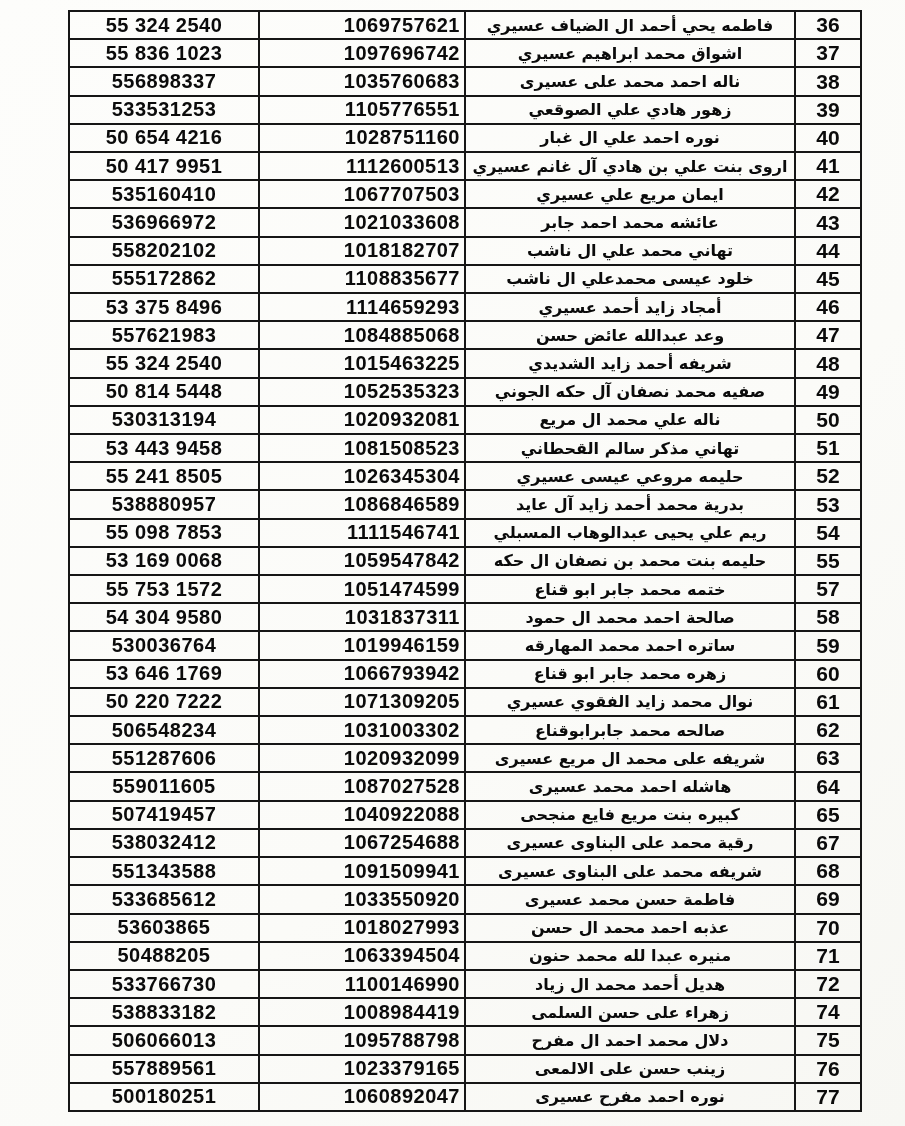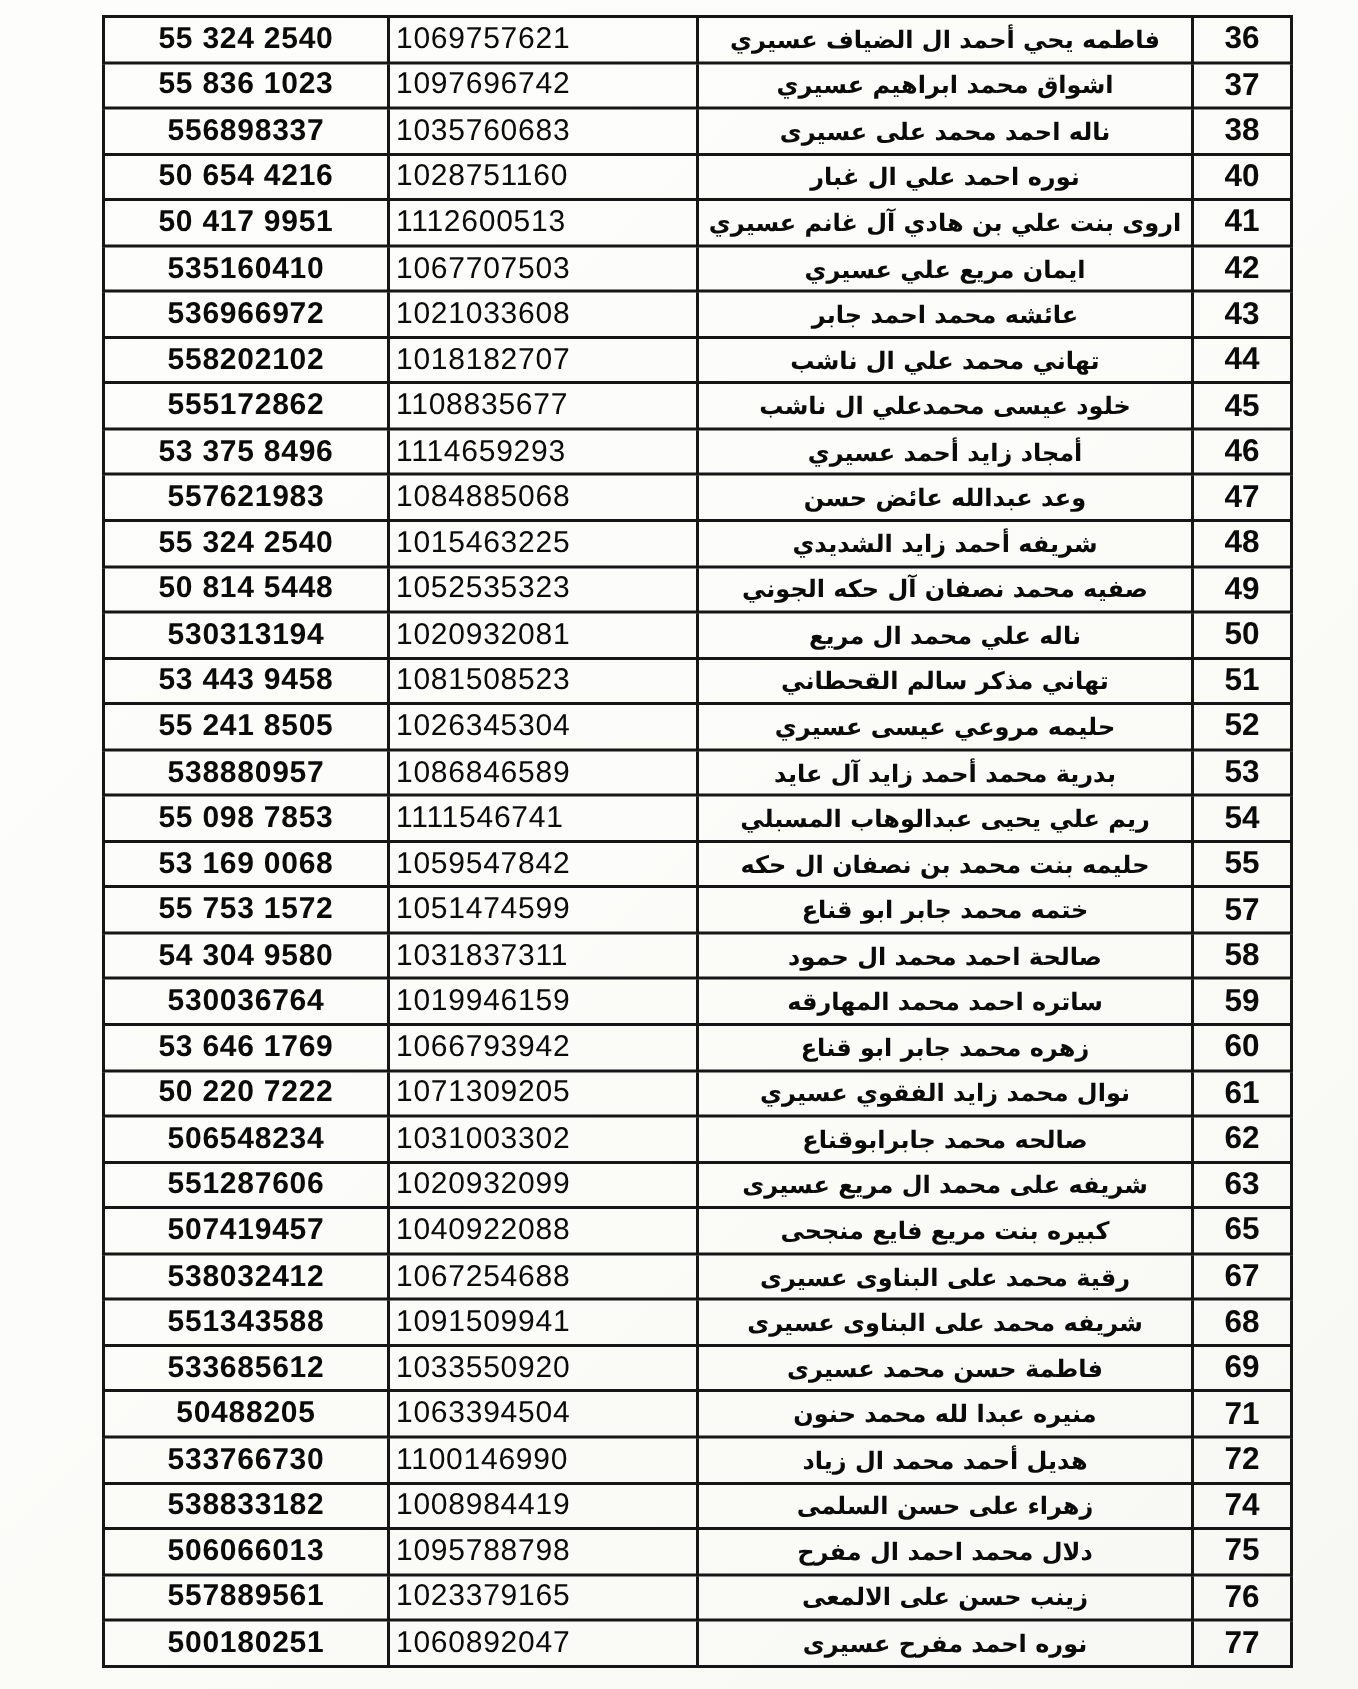"1069757621" td.id-cell { font-weight: normal -> bold; text-align: left -> right }
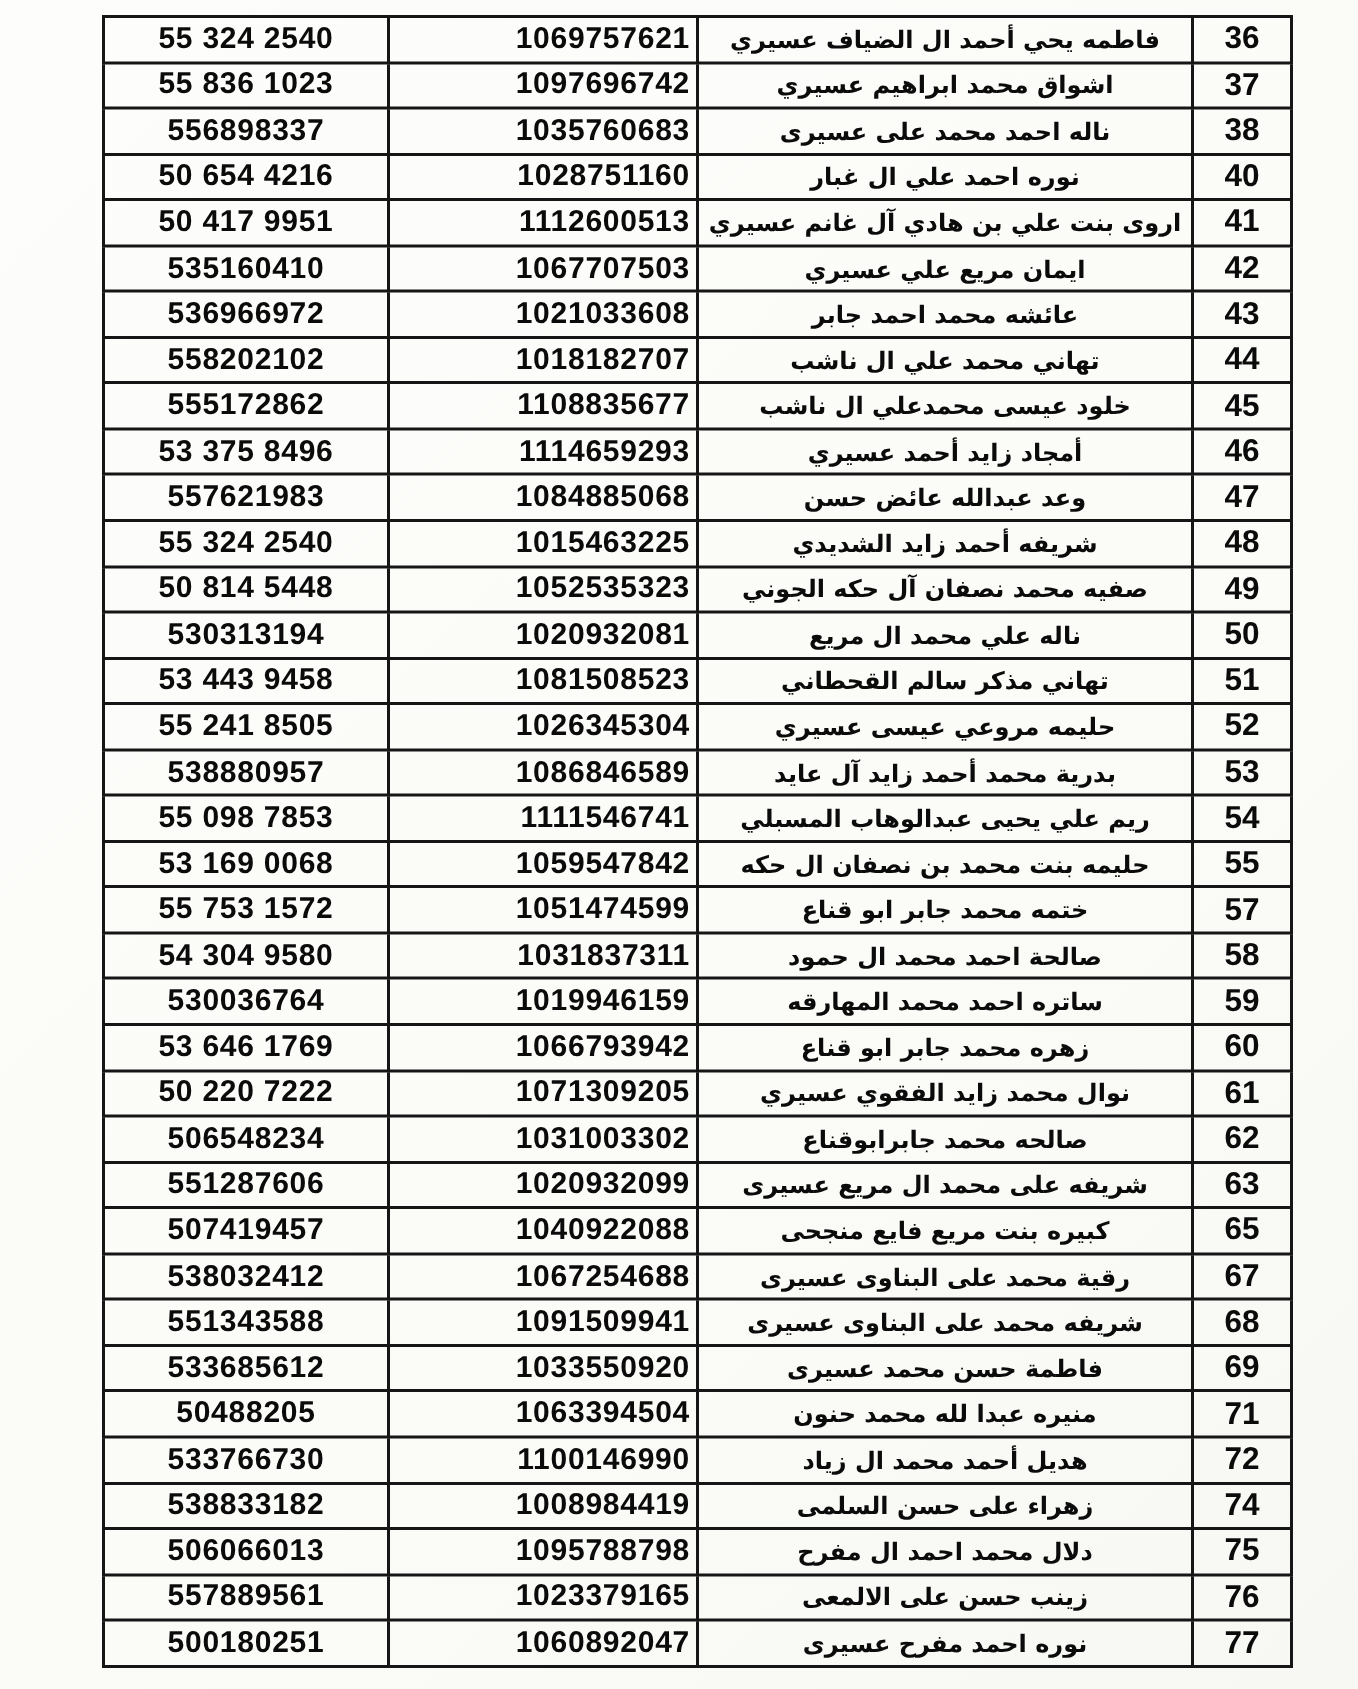"533531253" tr { html: none -> <tr> <td>533531253</td> <td>1105776551</td> <td>زهور هادي علي الصوقعي</td> <td>39</td> </tr> }
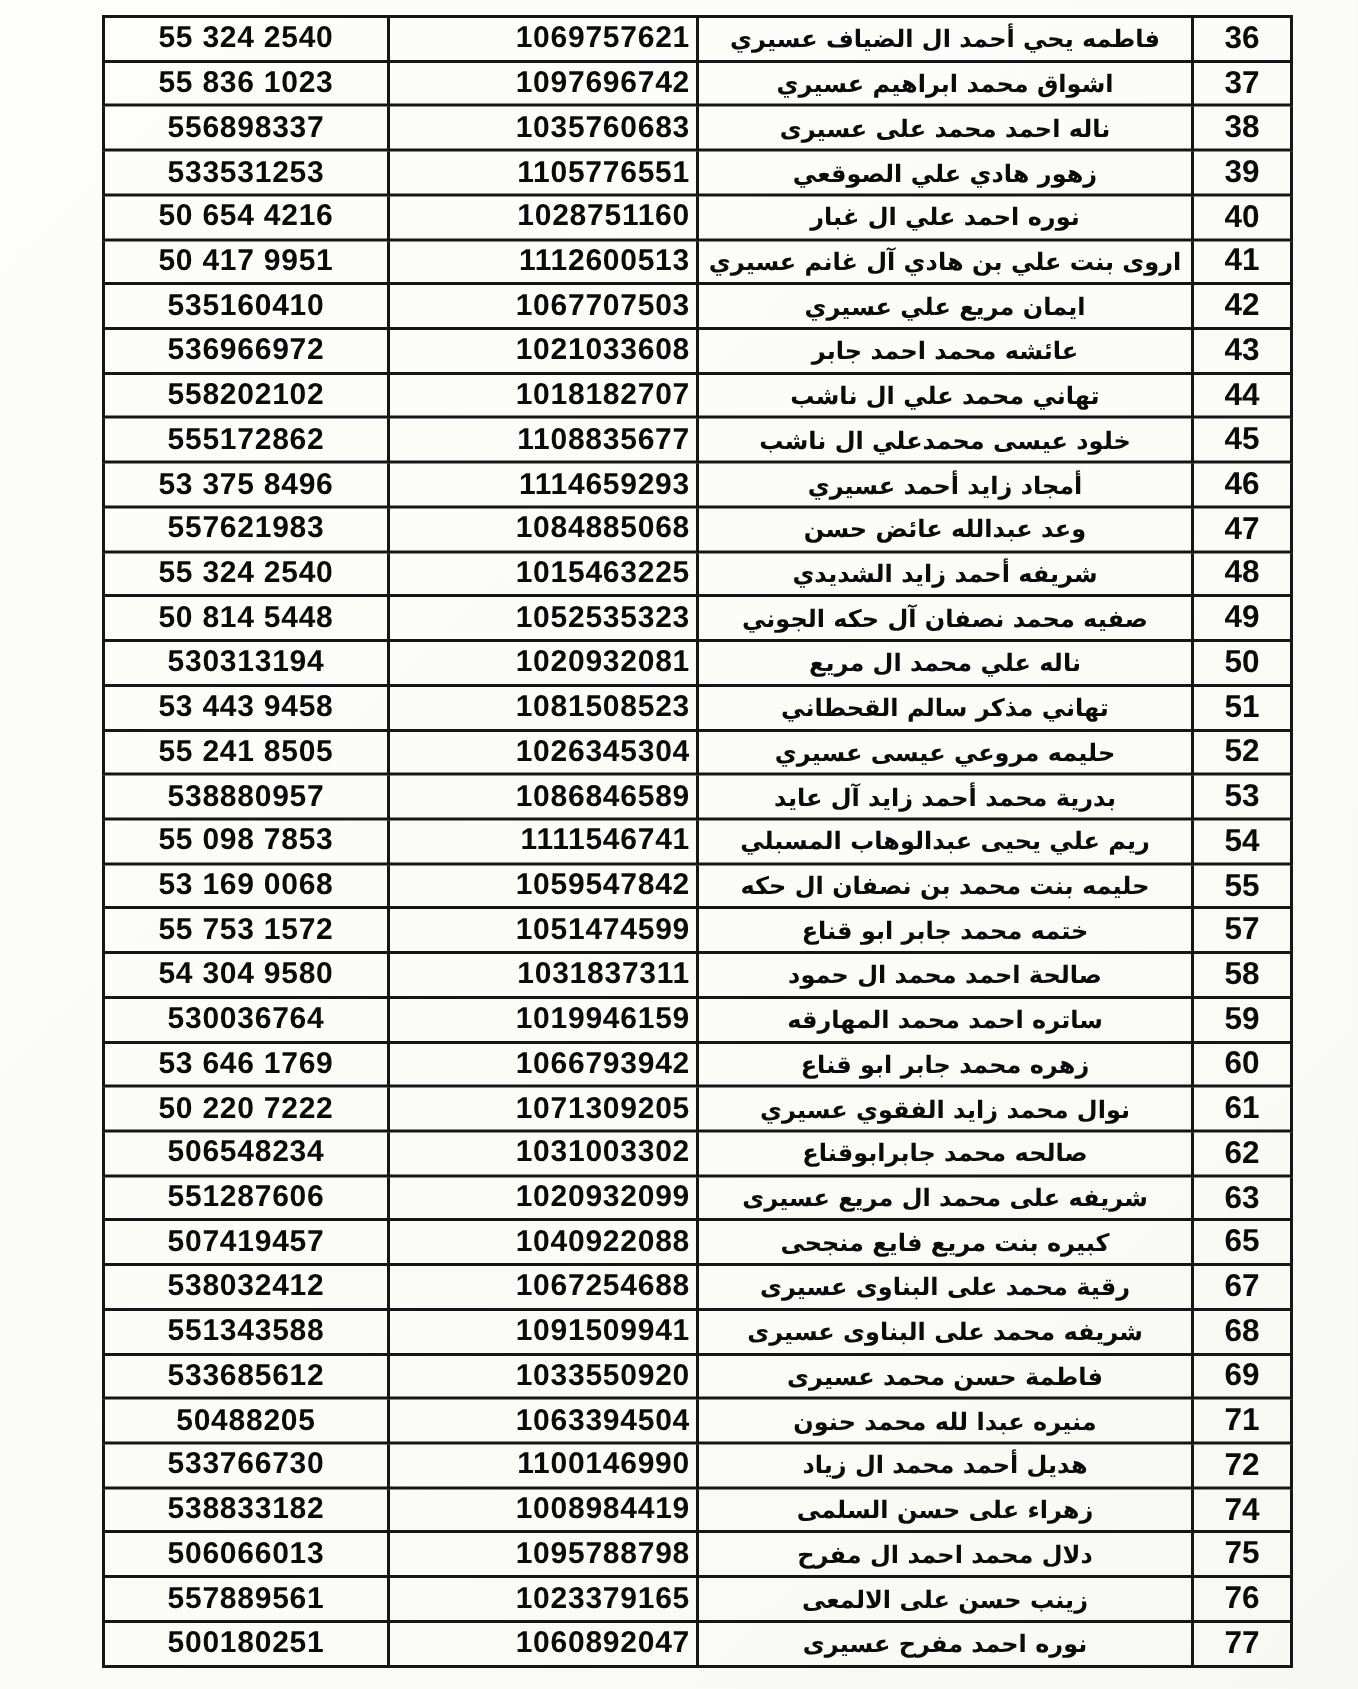"559011605" tr { html: none -> <tr> <td>559011605</td> <td>1087027528</td> <td>هاشله احمد محمد عسيرى</td> <td>64</td> </tr> }
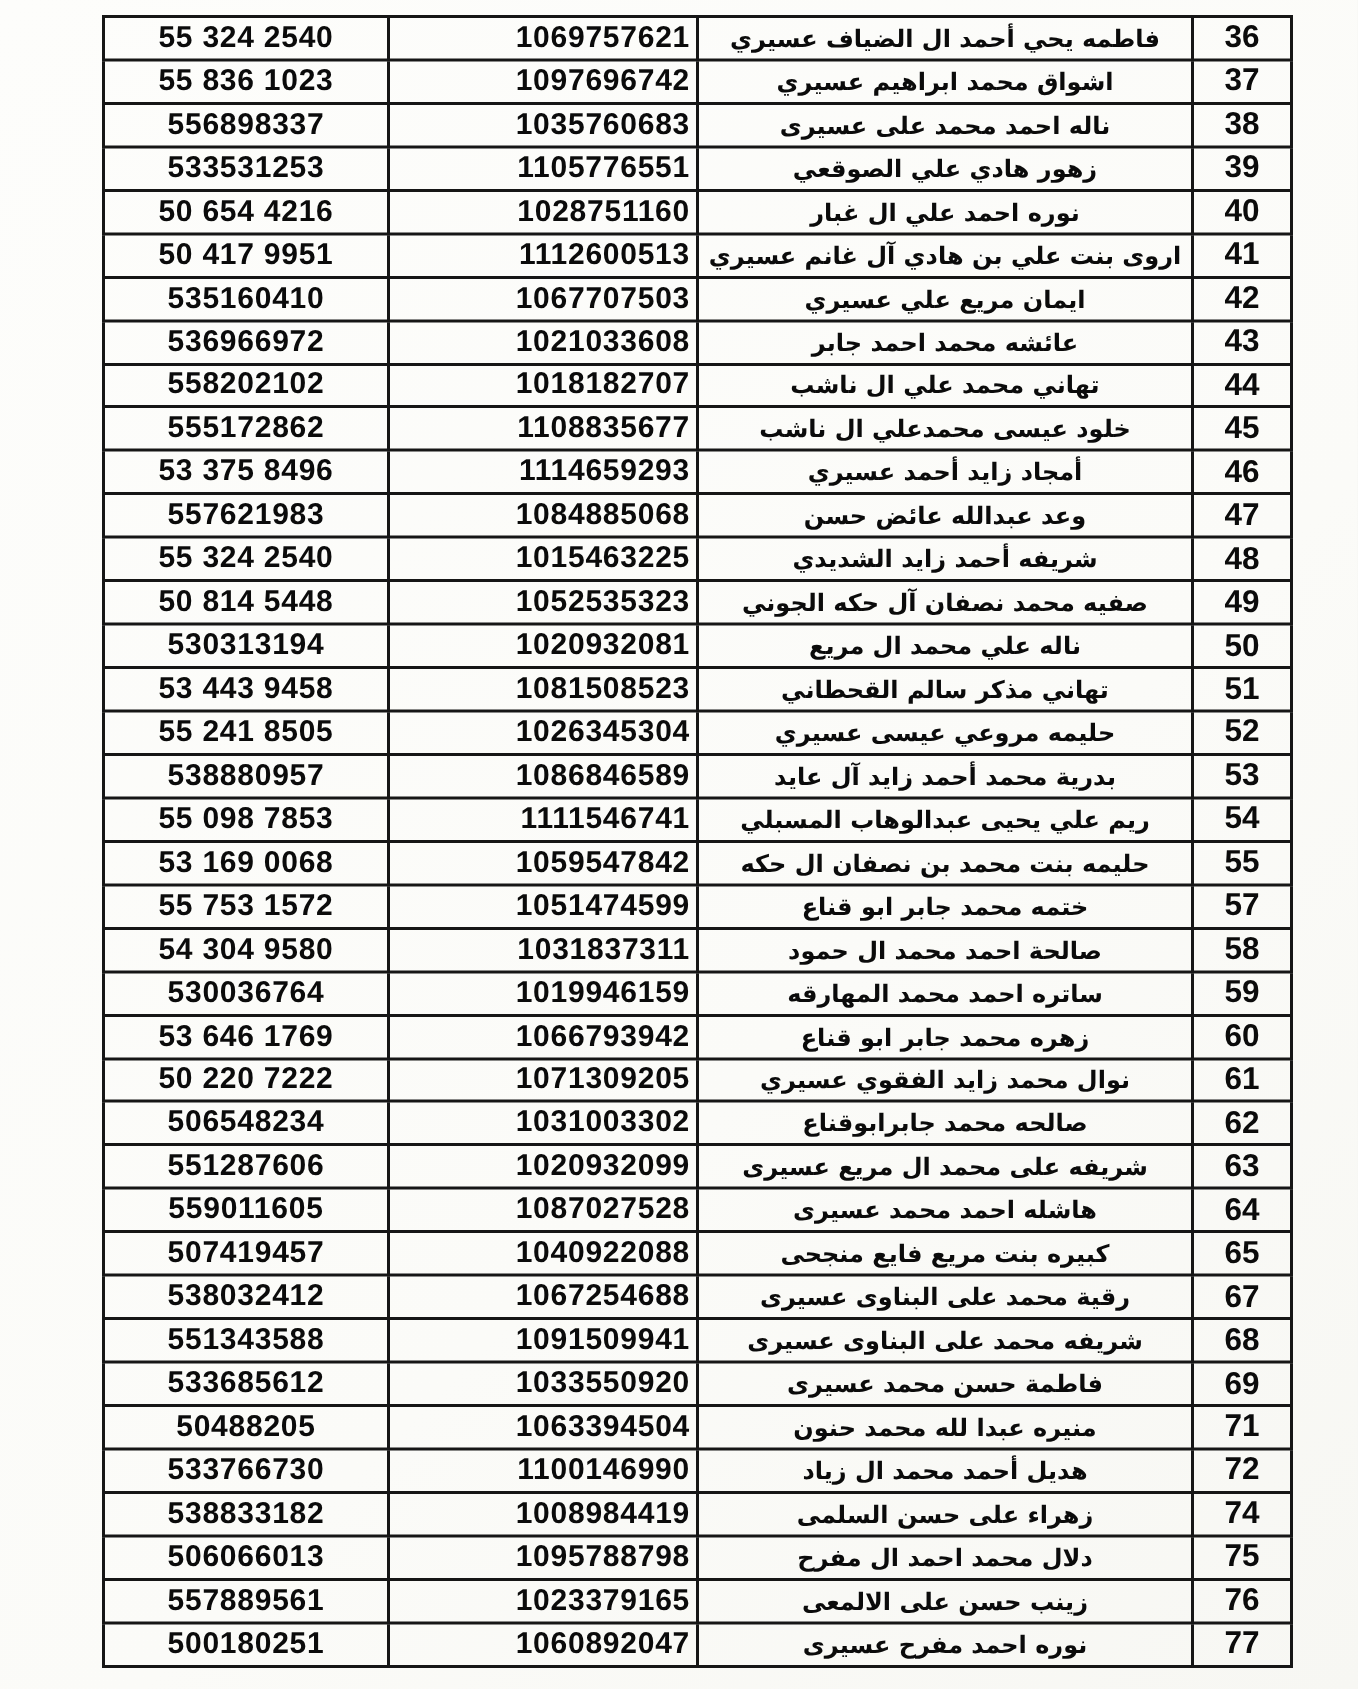"53603865" tr { html: none -> <tr> <td>53603865</td> <td>1018027993</td> <td>عذبه احمد محمد ال حسن</td> <td>70</td> </tr> }
